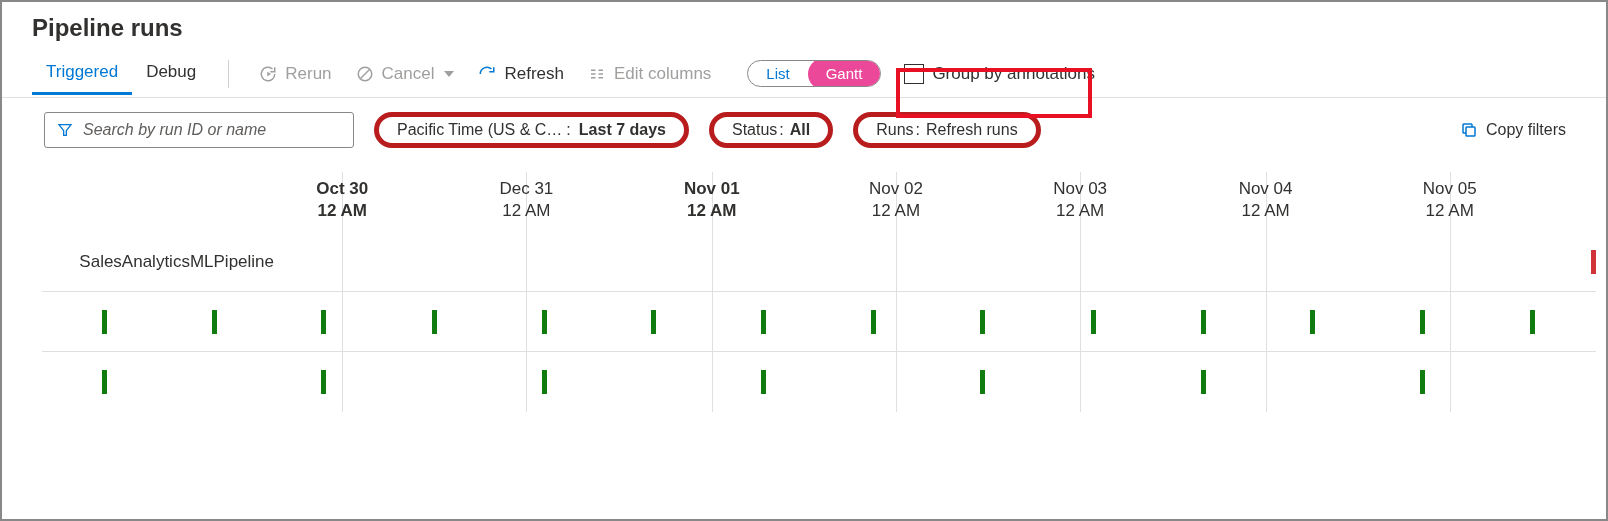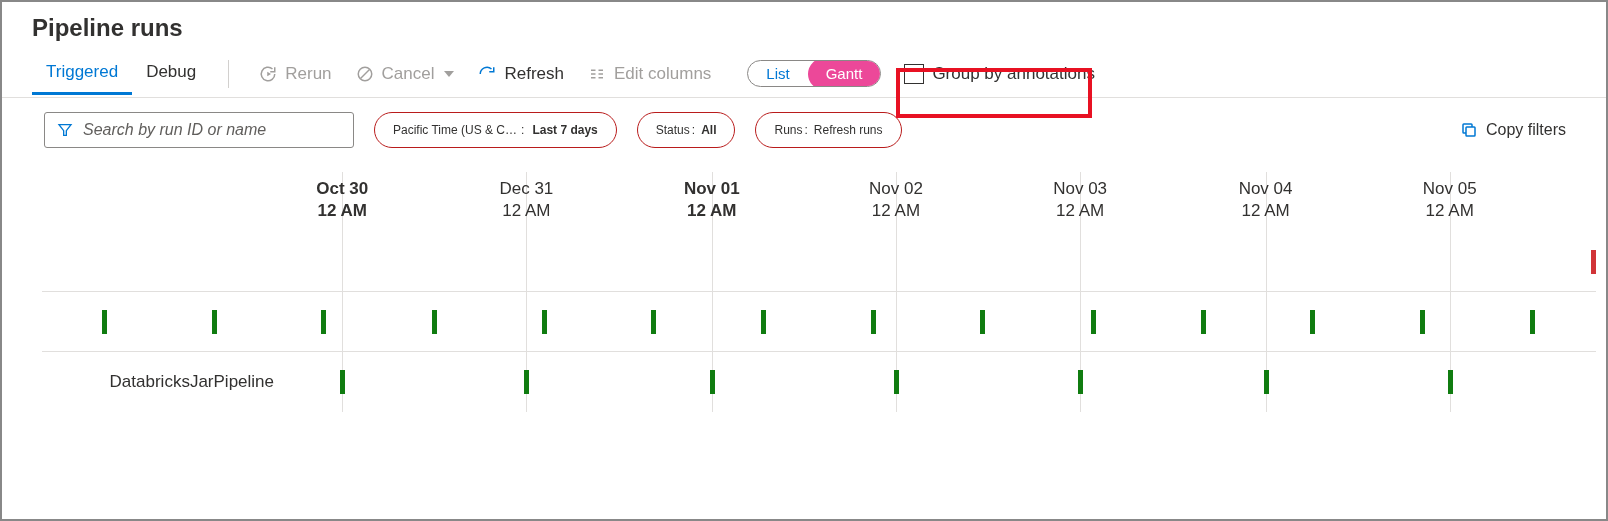"Pacific Time (US & C…" .pill { border: 1px solid #b91c1c -> 5px solid #b91c1c; font-size: 12px -> 16px }
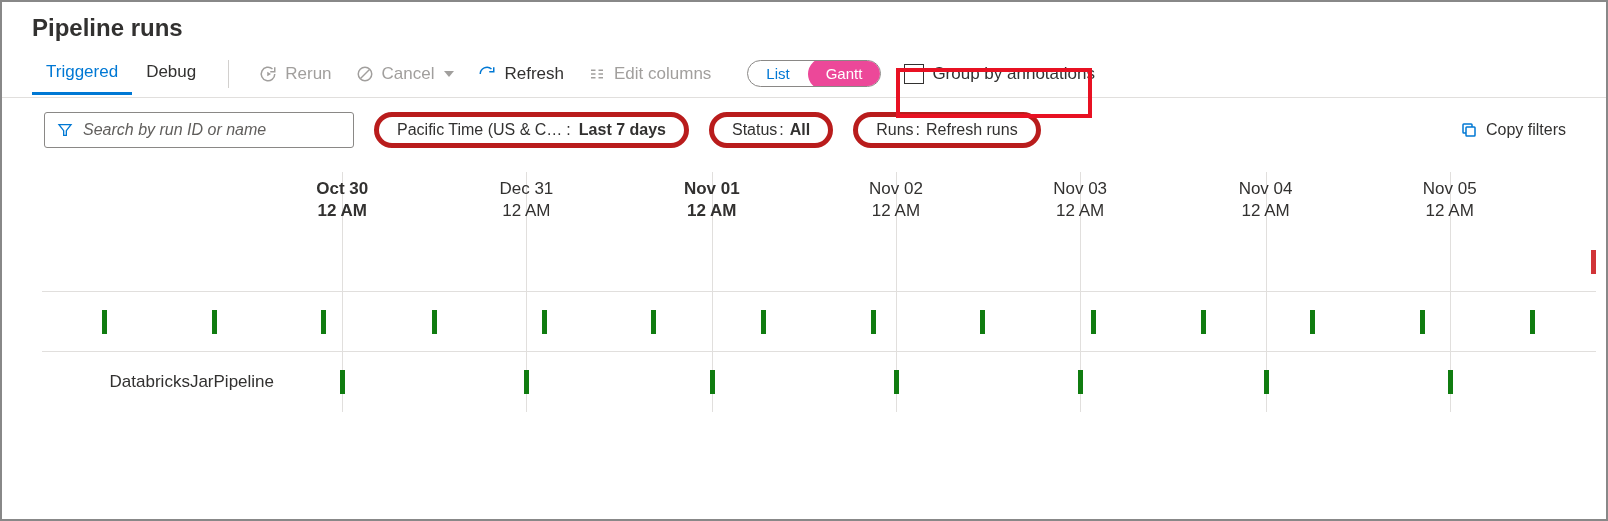"SalesAnalyticsMLPipeline" div.row-label { html: none -> <div>SalesAnalyticsMLPipeline</div> }
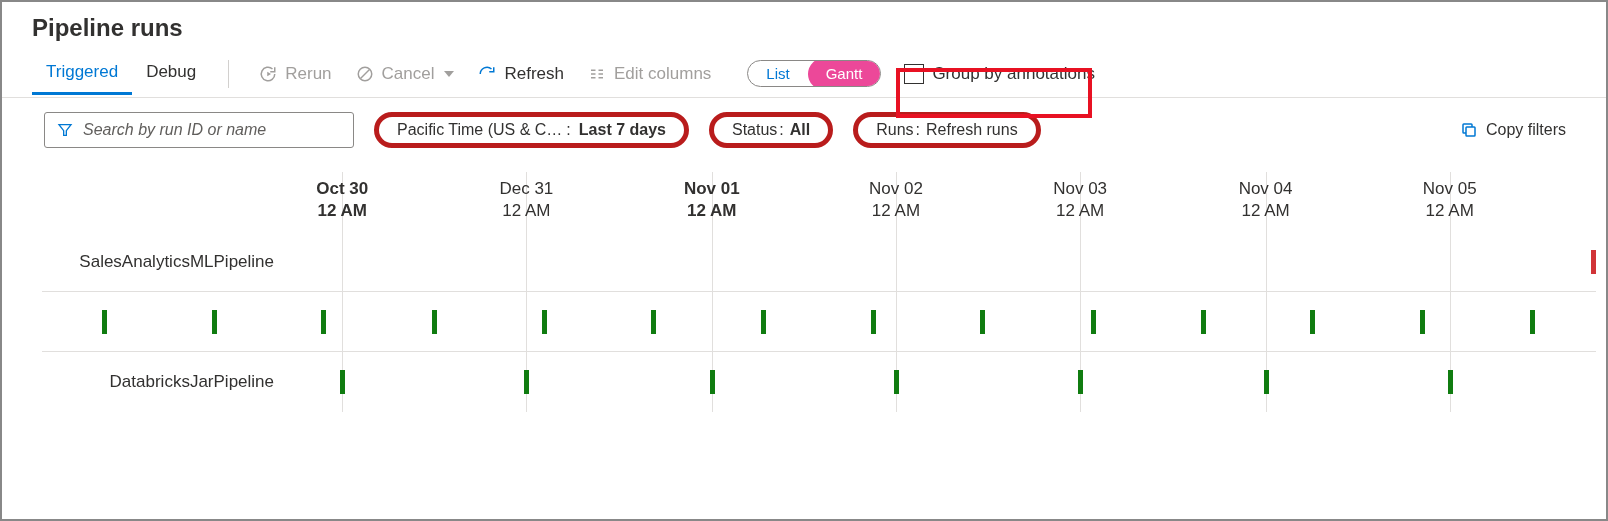"DatabricksJarPipeline" div.row-label { html: <div>DatabricksJarPipeline</div> -> none }
